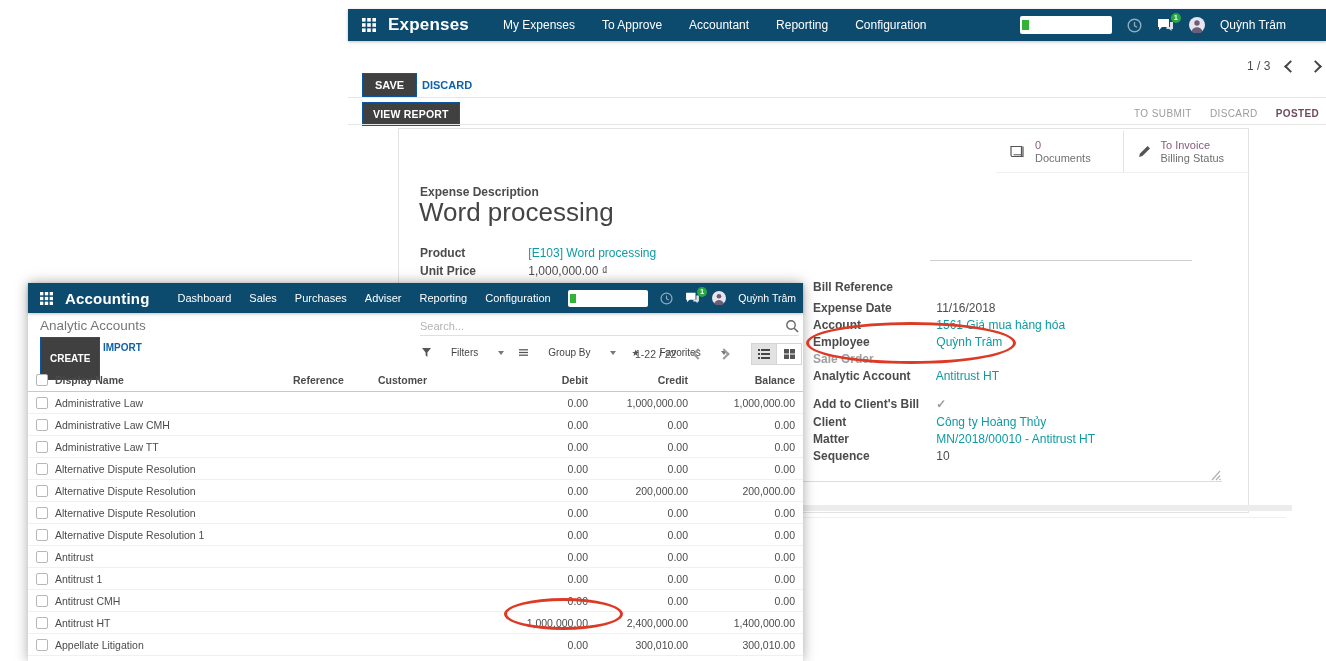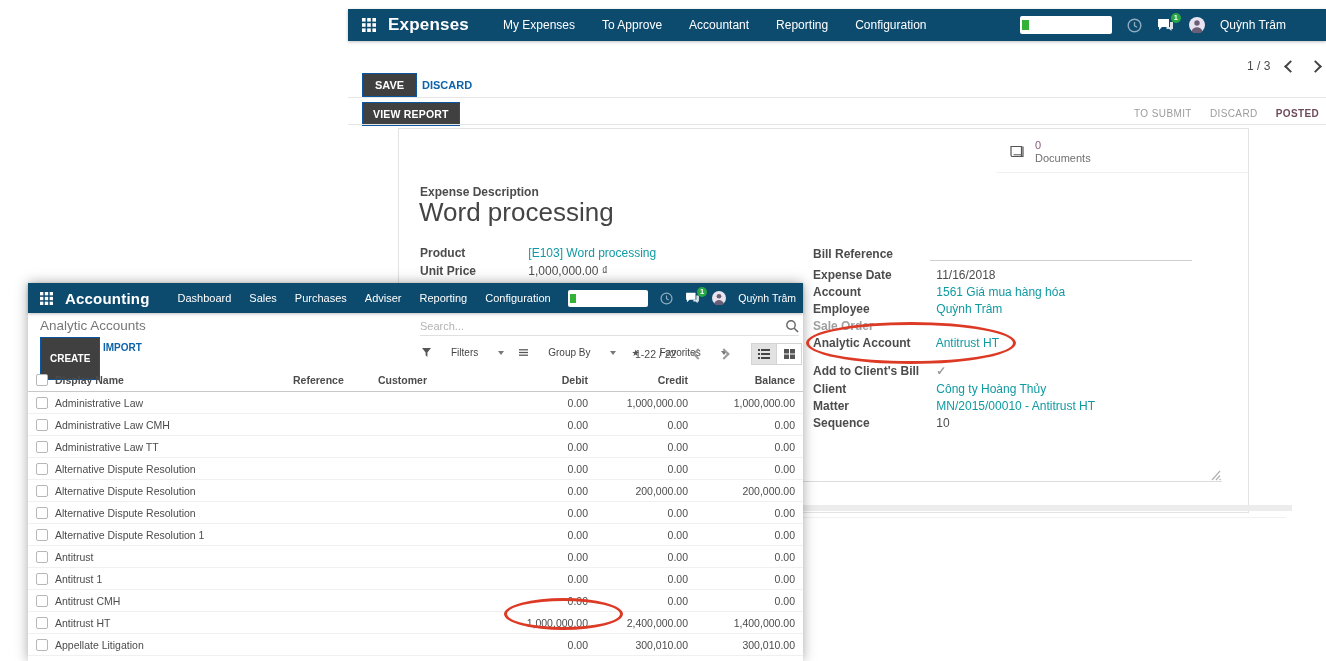"To Invoice" div.stat-btn { html: none -> <div> <svg> <path></path> </svg> <span><span>To Invoice</span><br> <span>Billing Status</span></span> </div> }
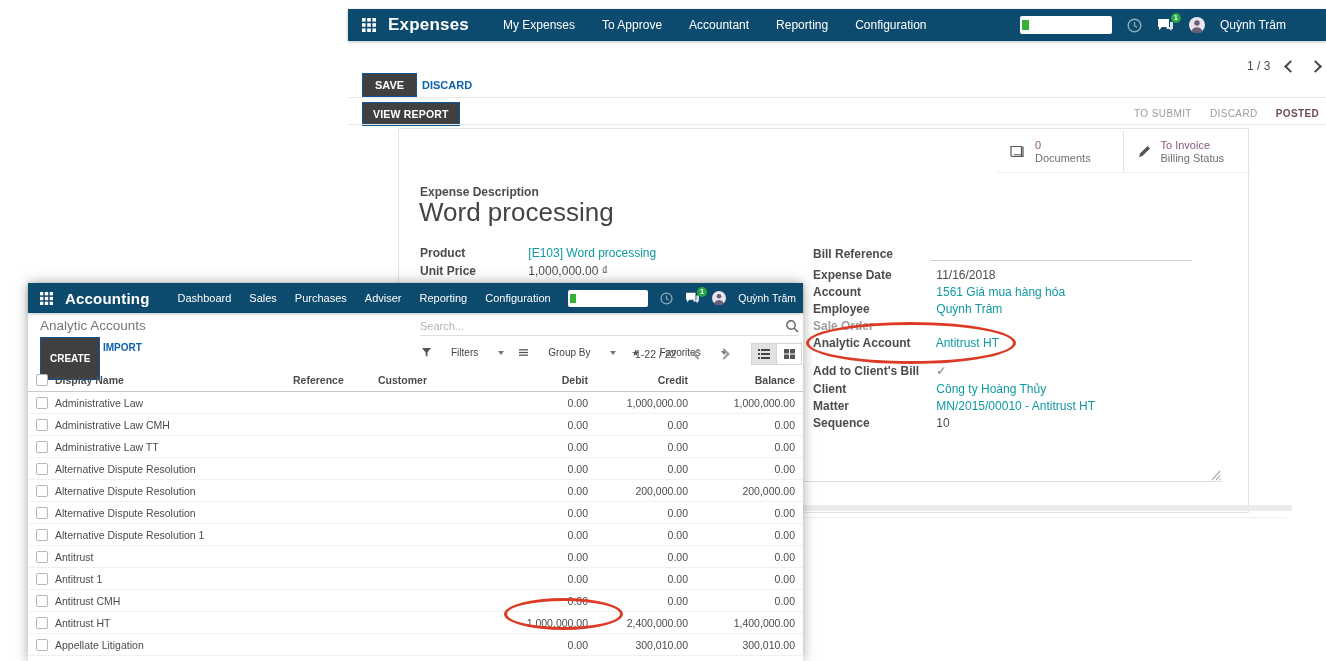"Bill Reference" .rcol .lbl { margin-top: none -> 33px }
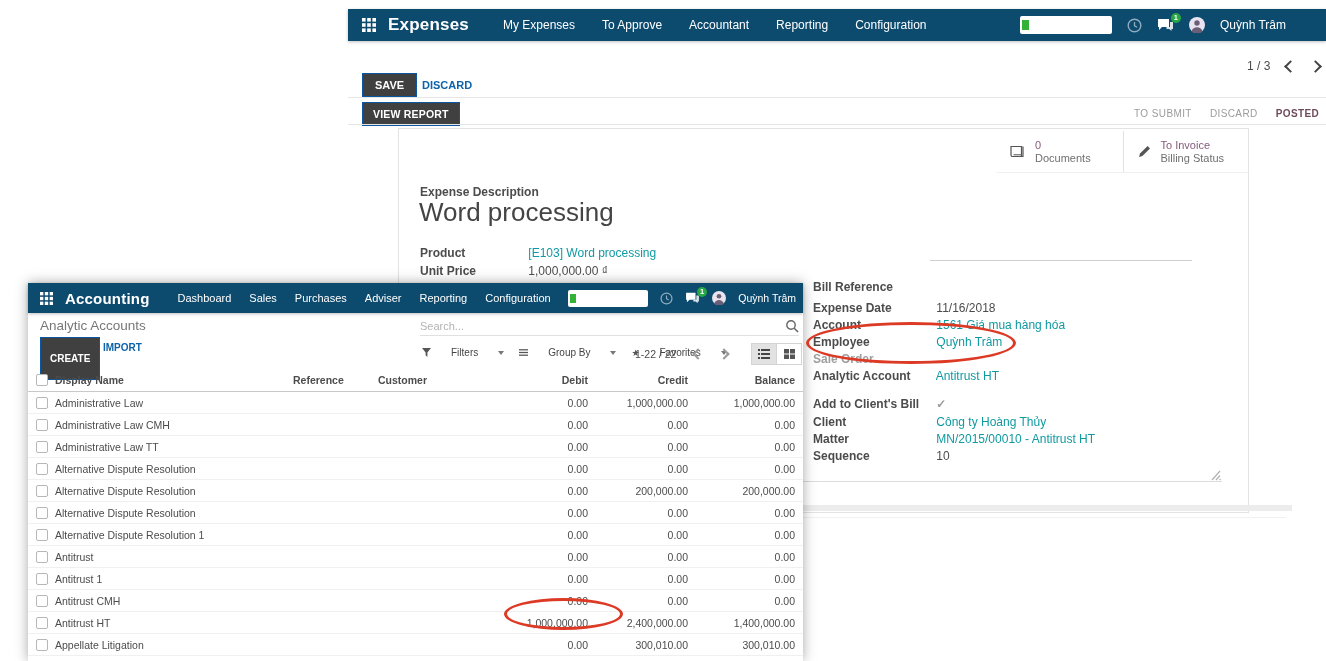"MN/2015/00010 - Antitrust HT" span.tl { text: MN/2015/00010 -> MN/2018/00010 }
